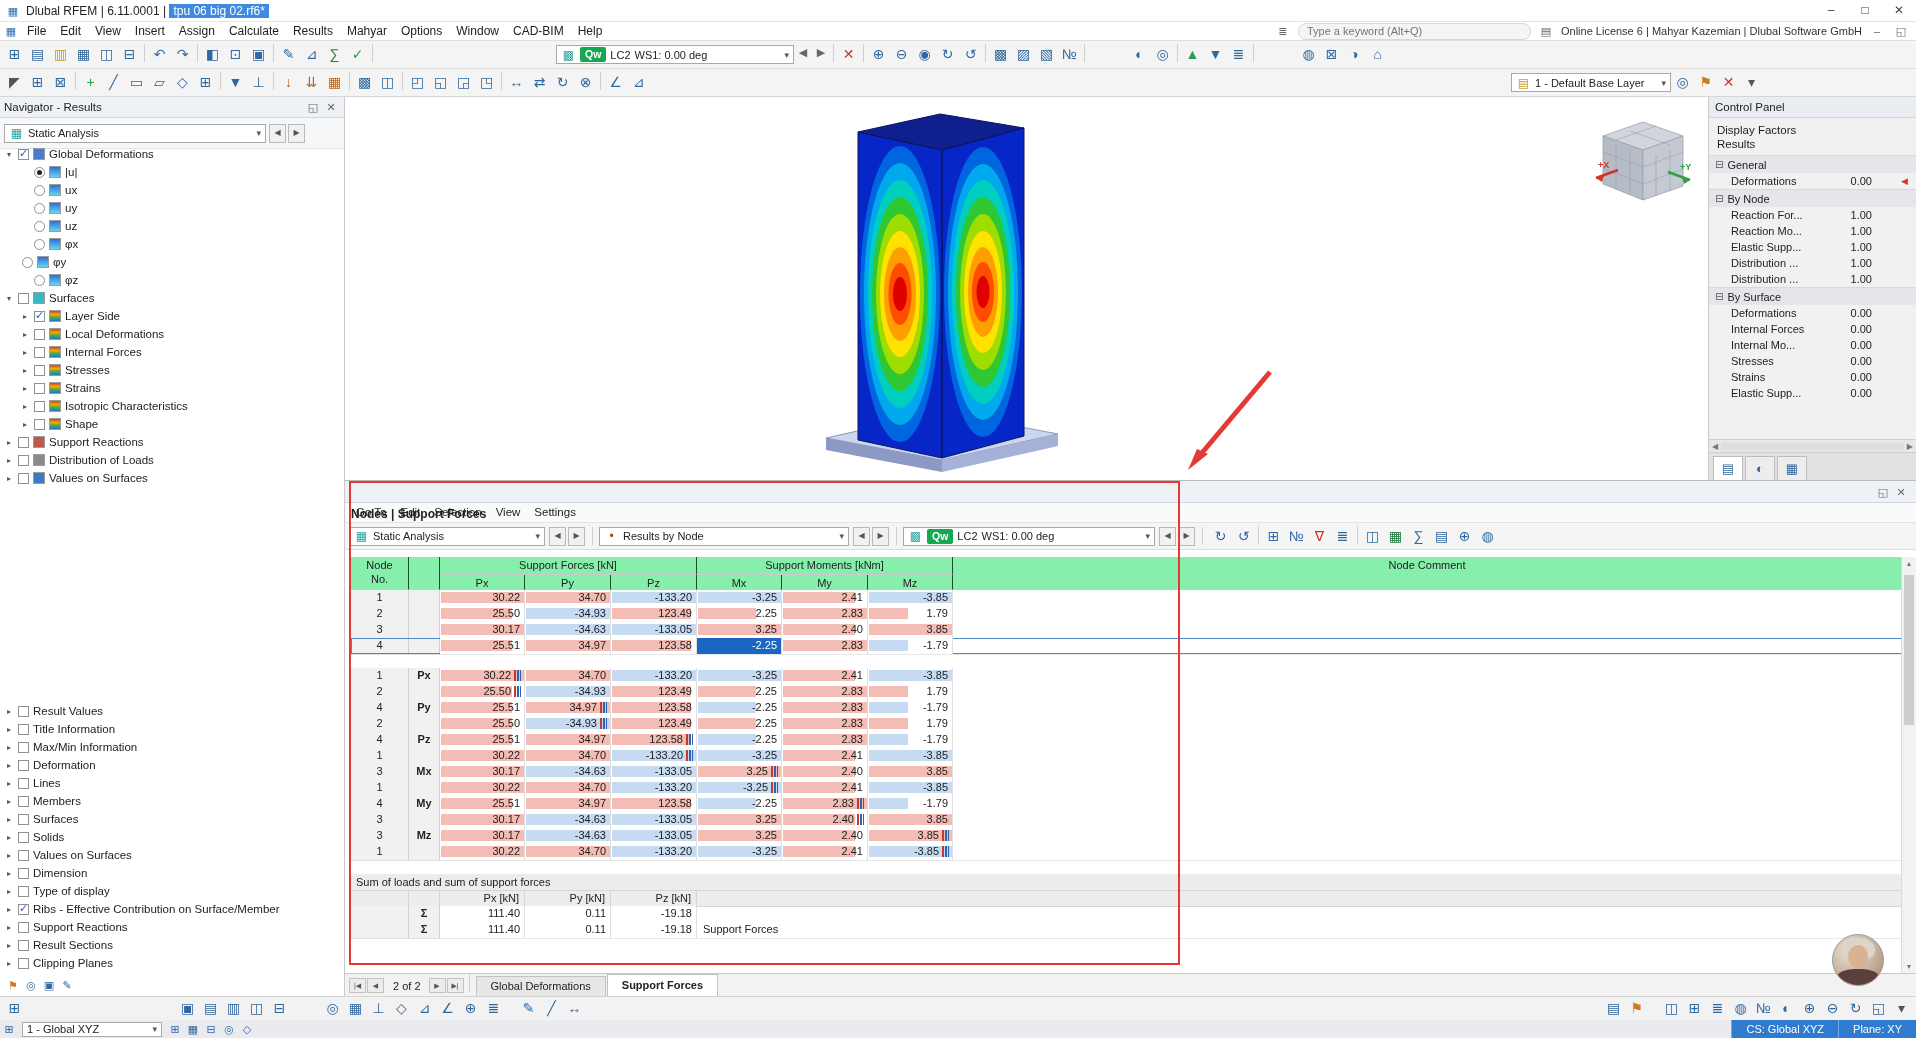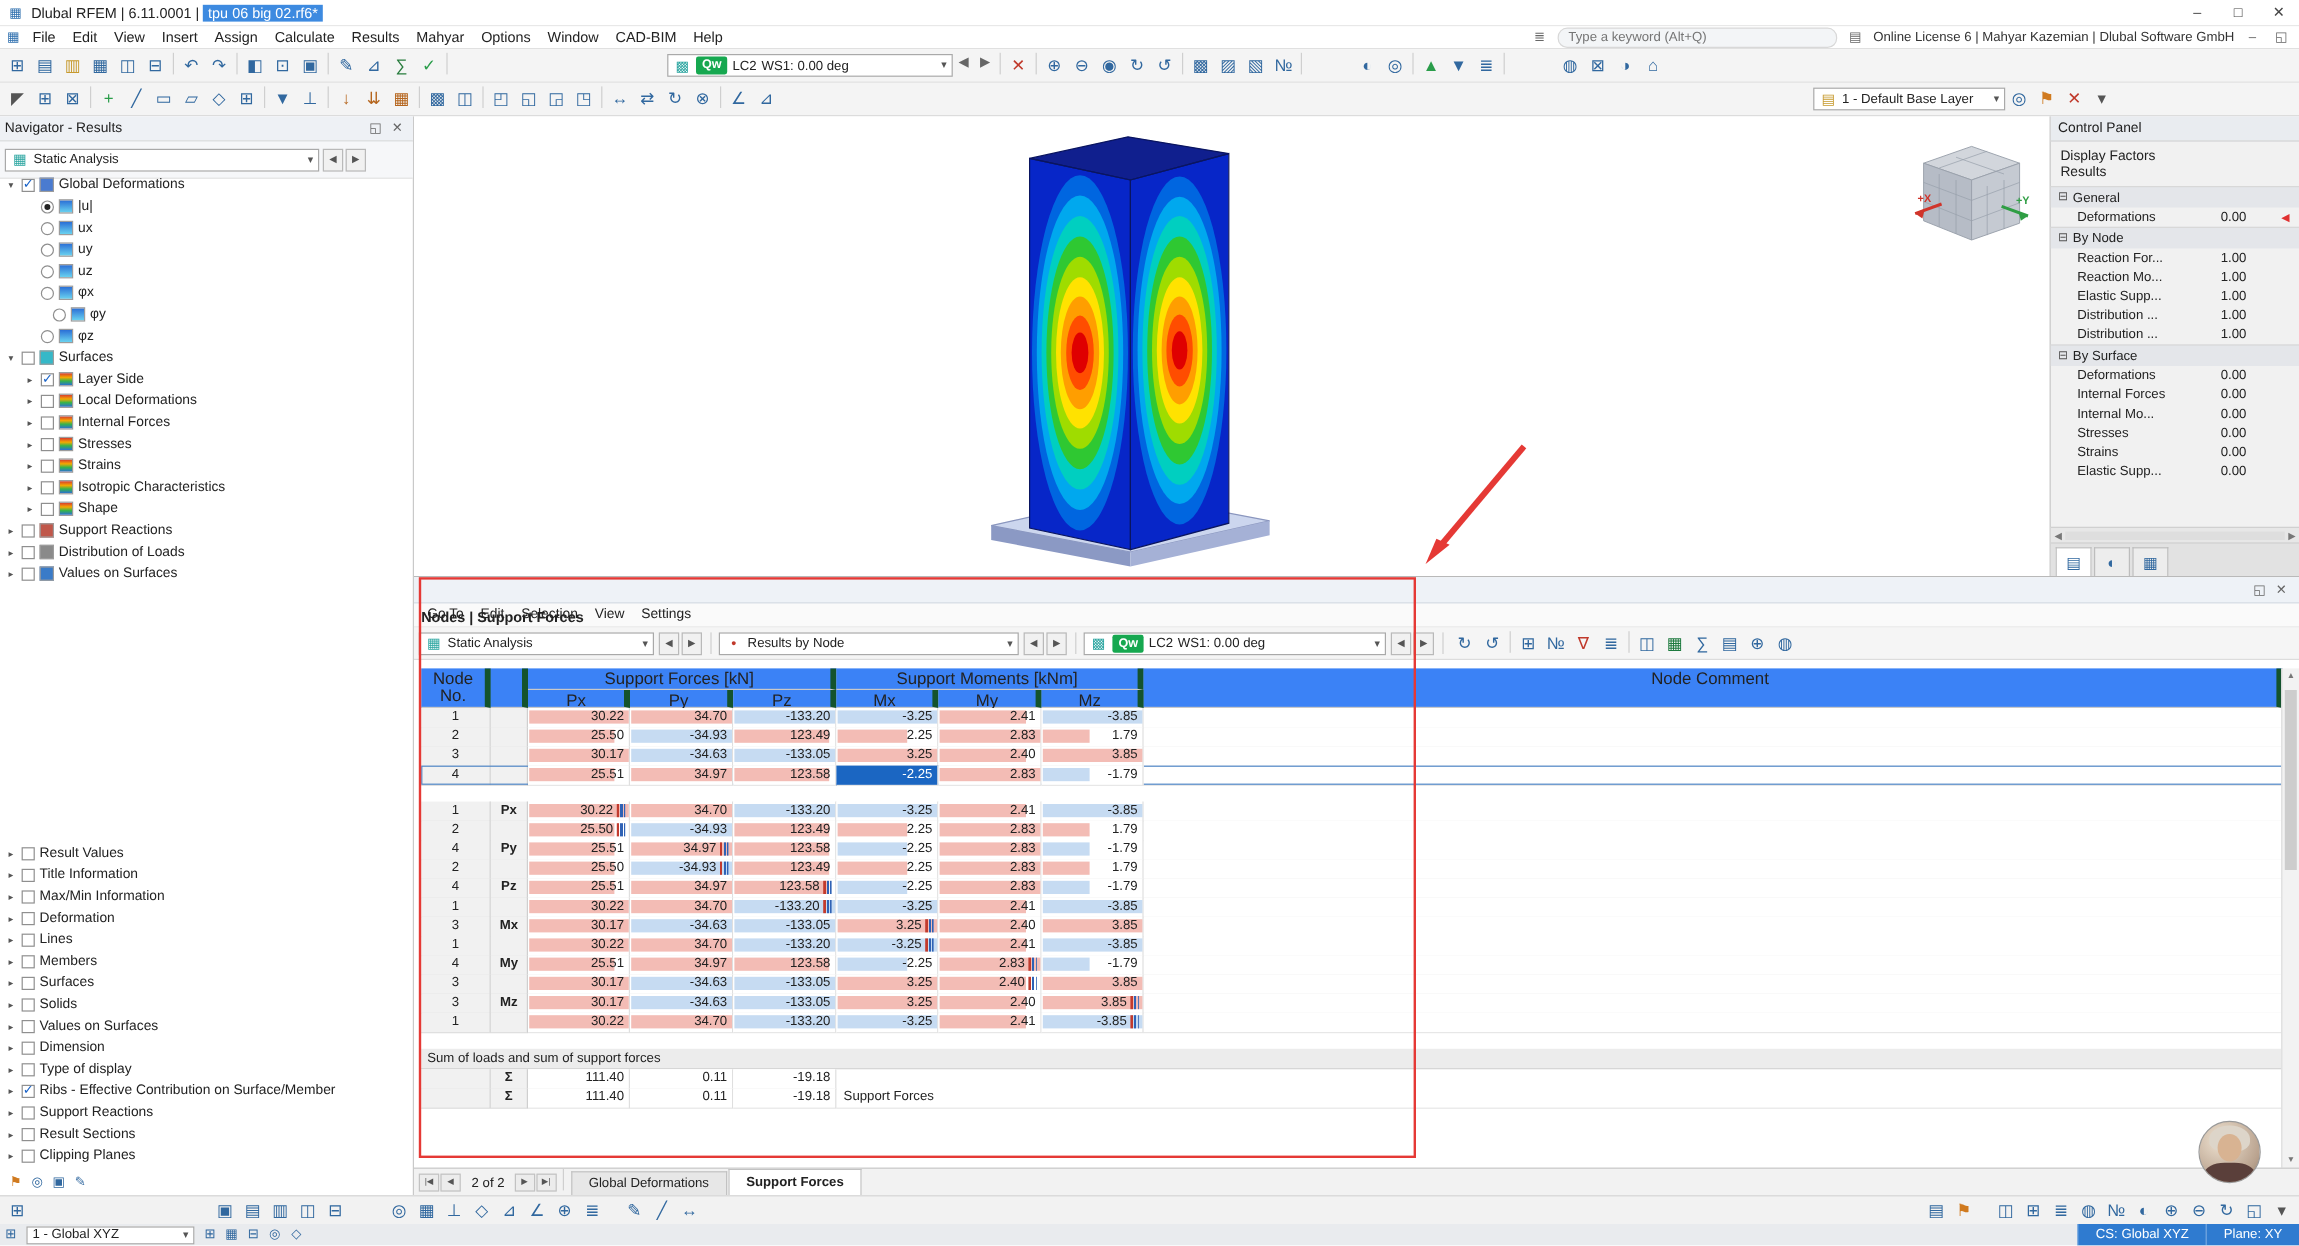"φy" div.trw { padding-left: 30px -> 8px }
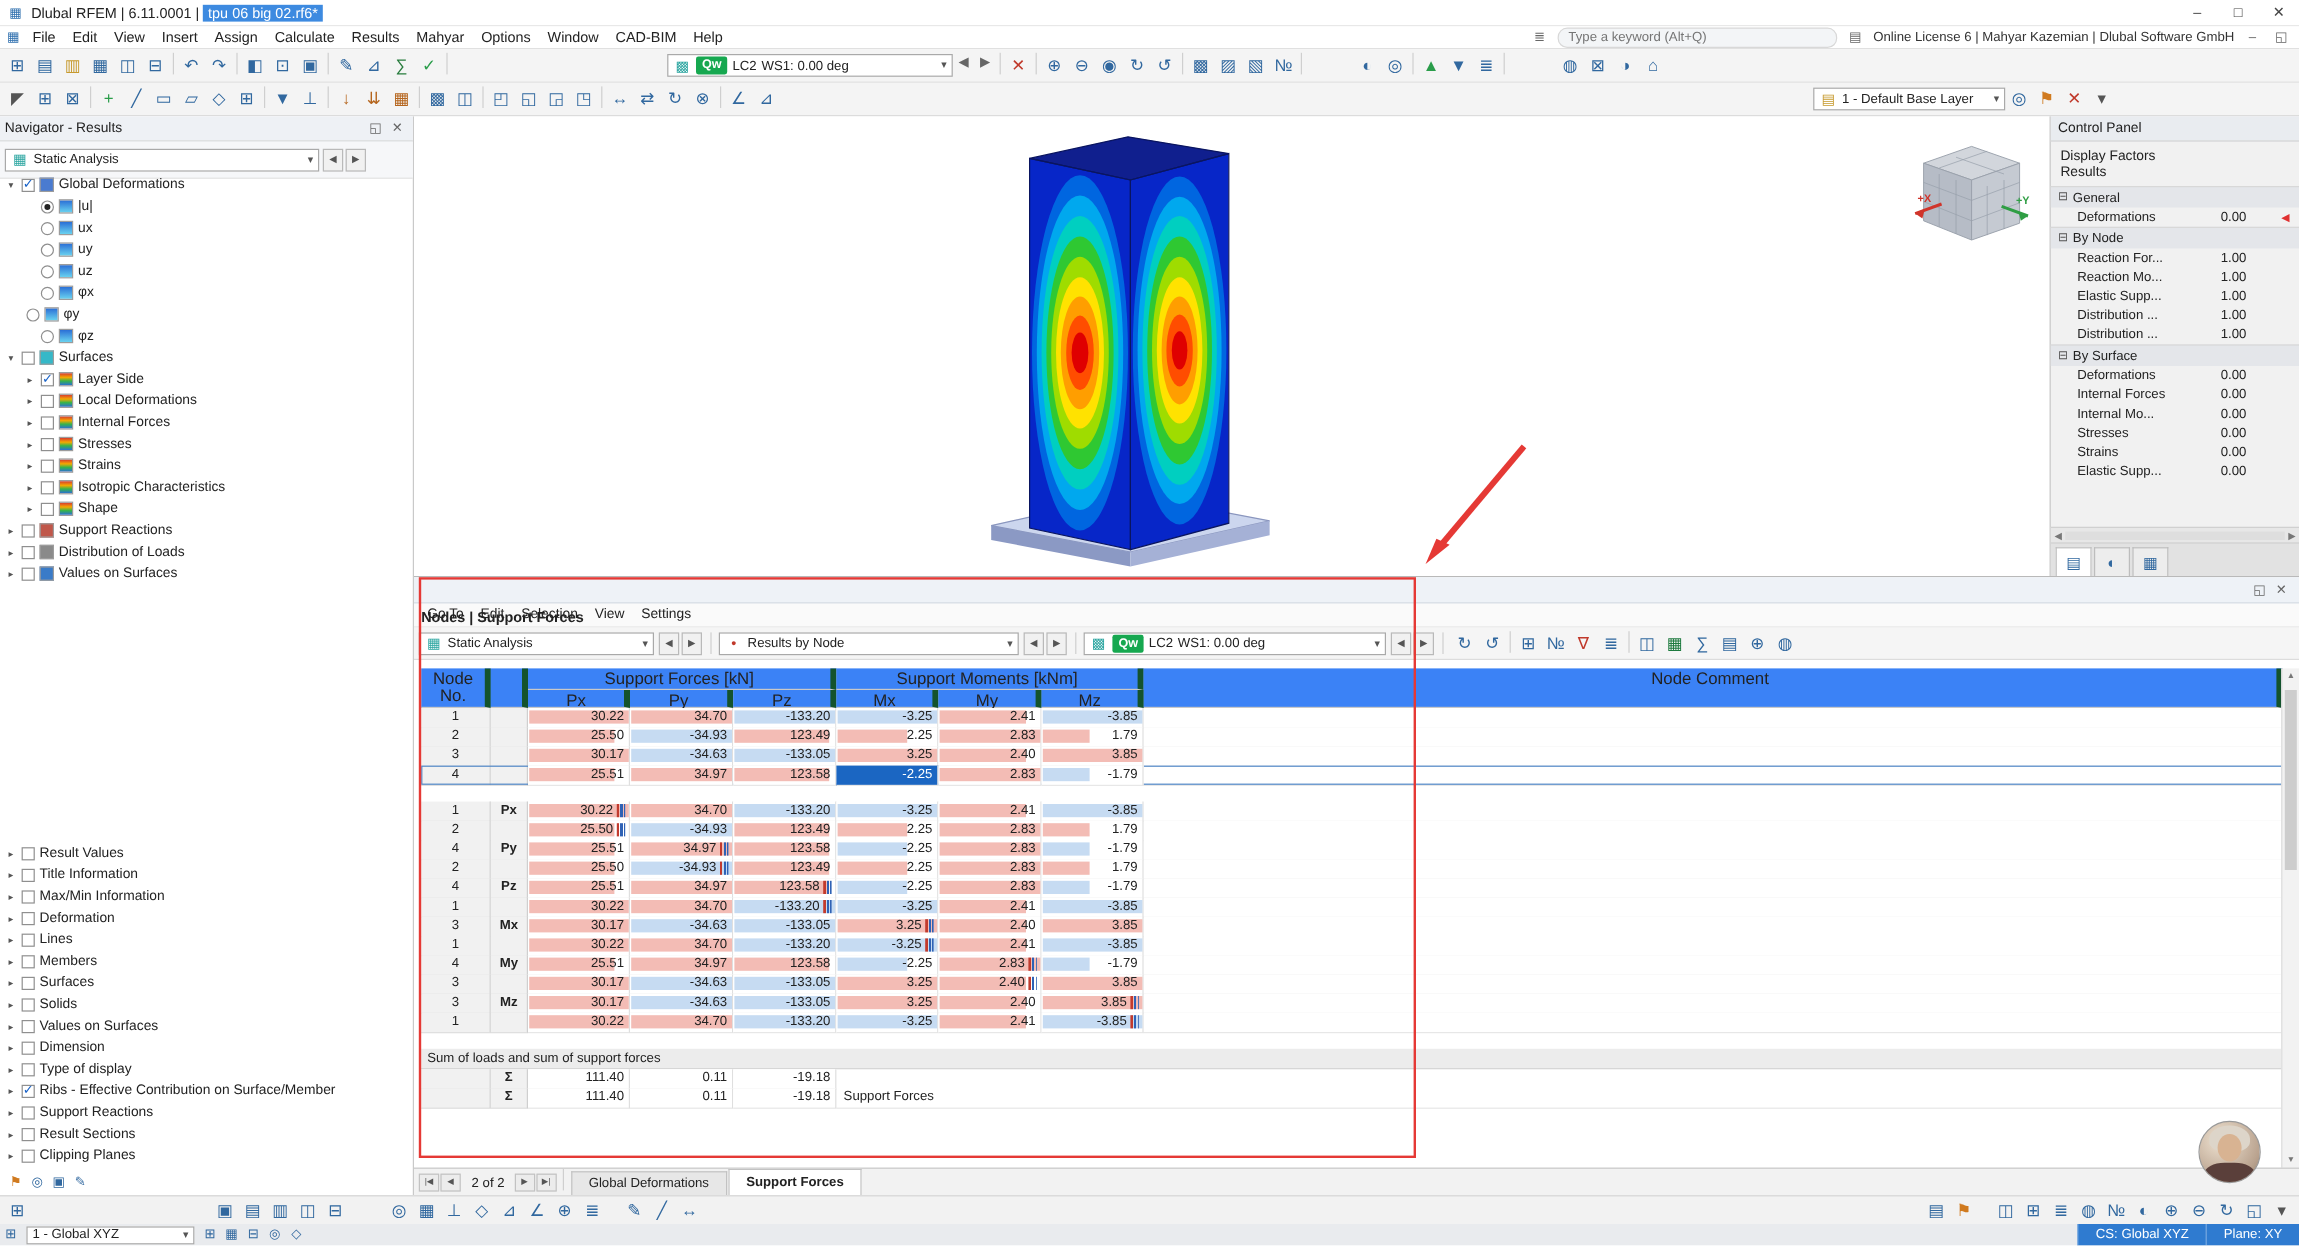"Node" .th { background: #3b82f6 -> #86efac; border-right: 5px solid #14532d -> 1px solid #14532d; font-size: 14px -> 11px }
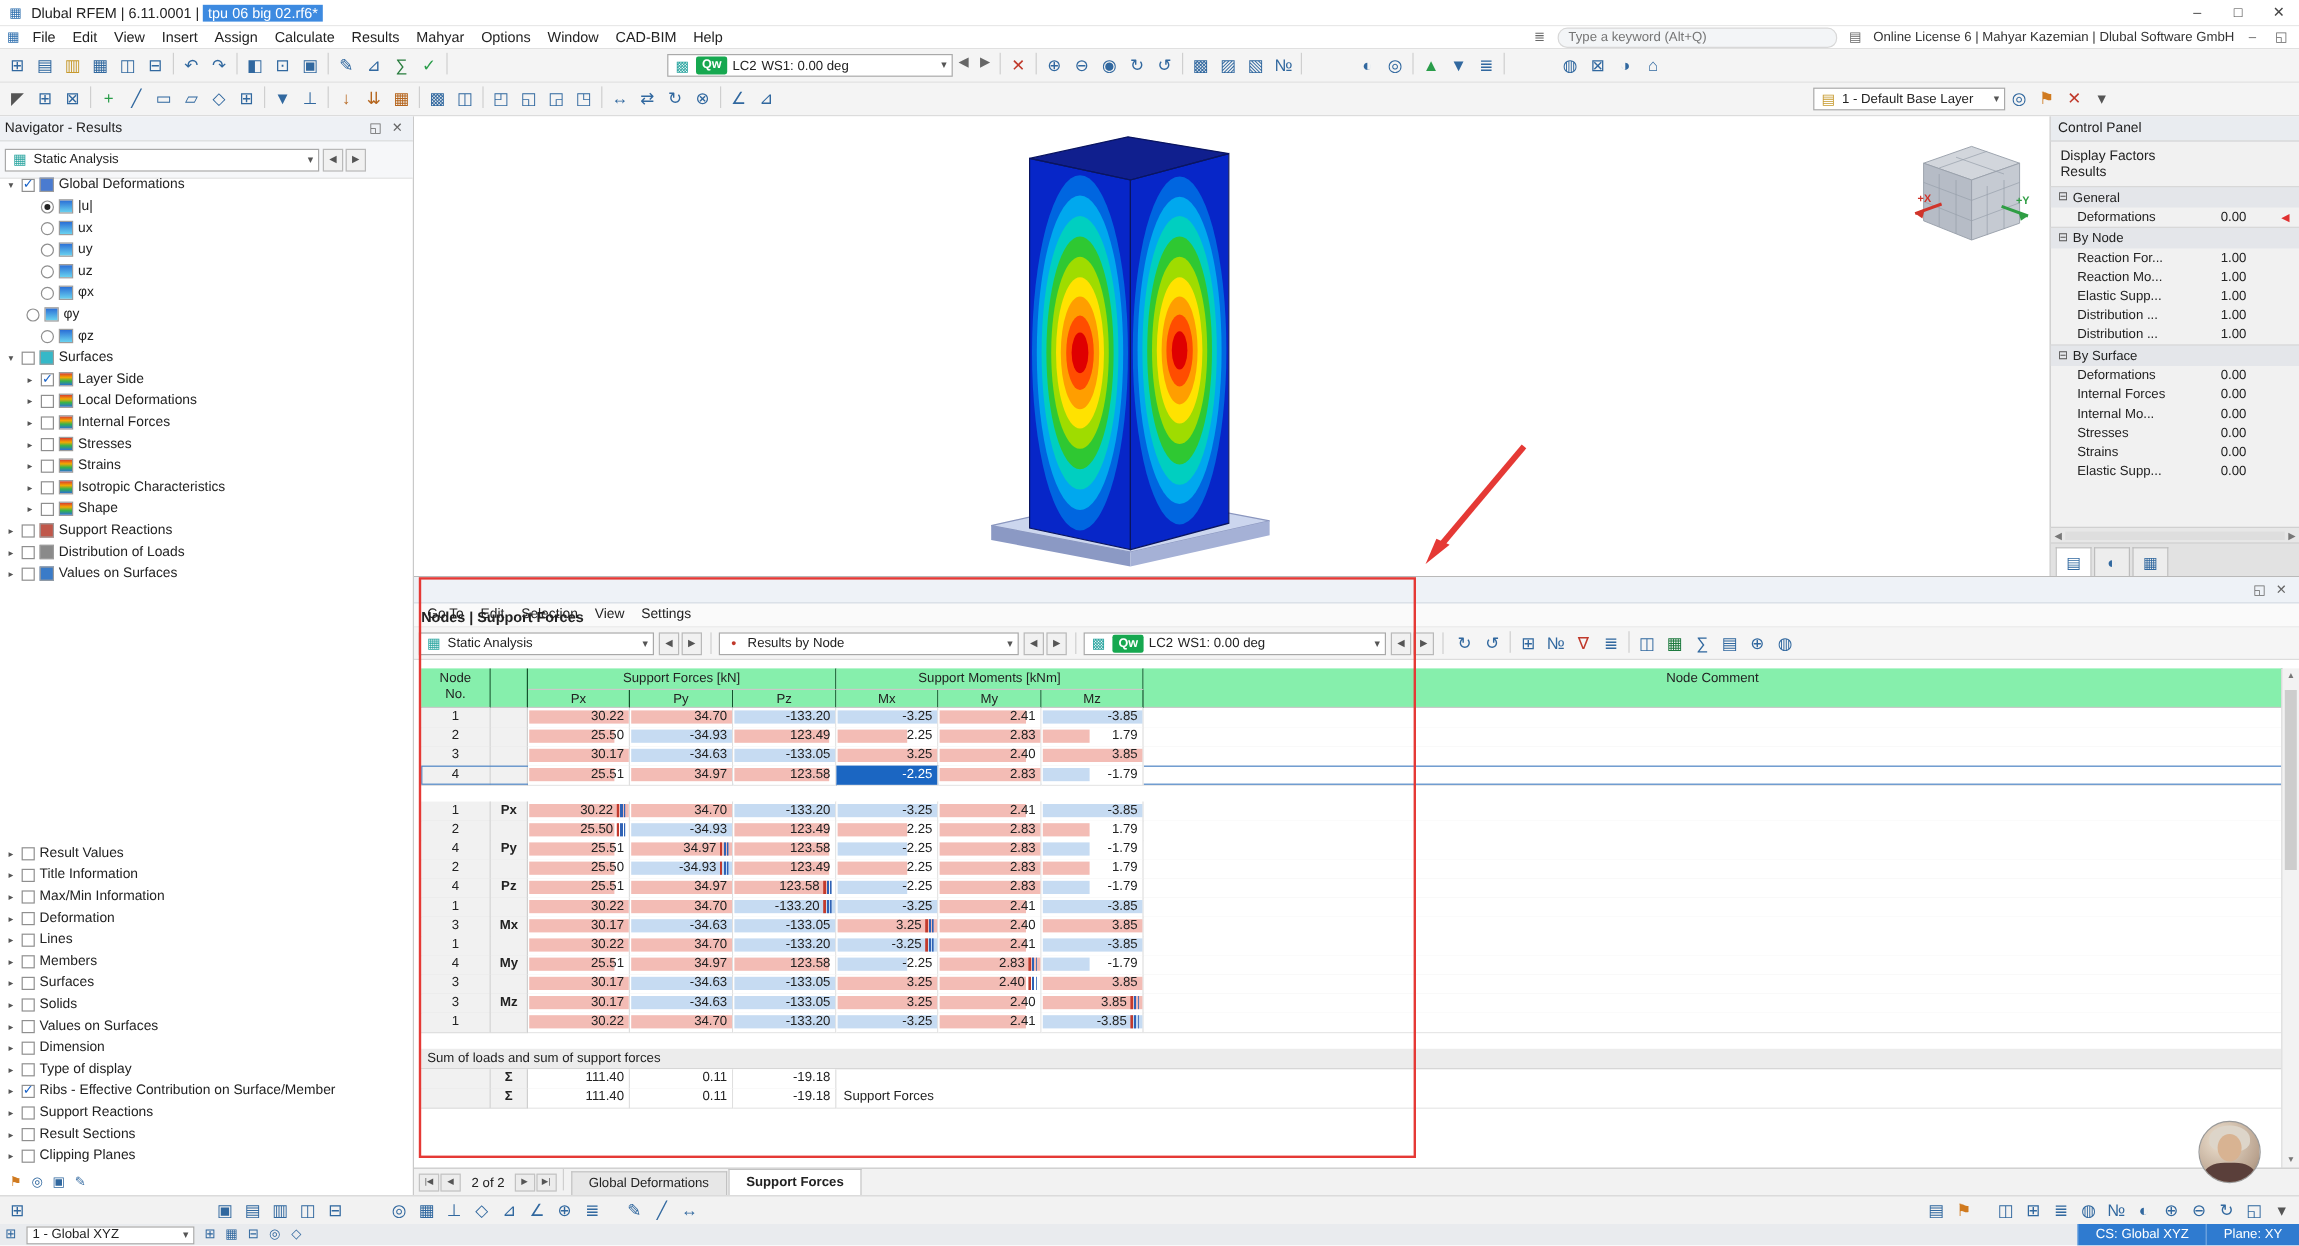"Px [kN]" div.trow { html: none -> <div> <div></div> <div></div> <div>Px [kN]</div> <div>Py [kN]</div> <div>Pz [kN]</div> <div></div> </div> }
